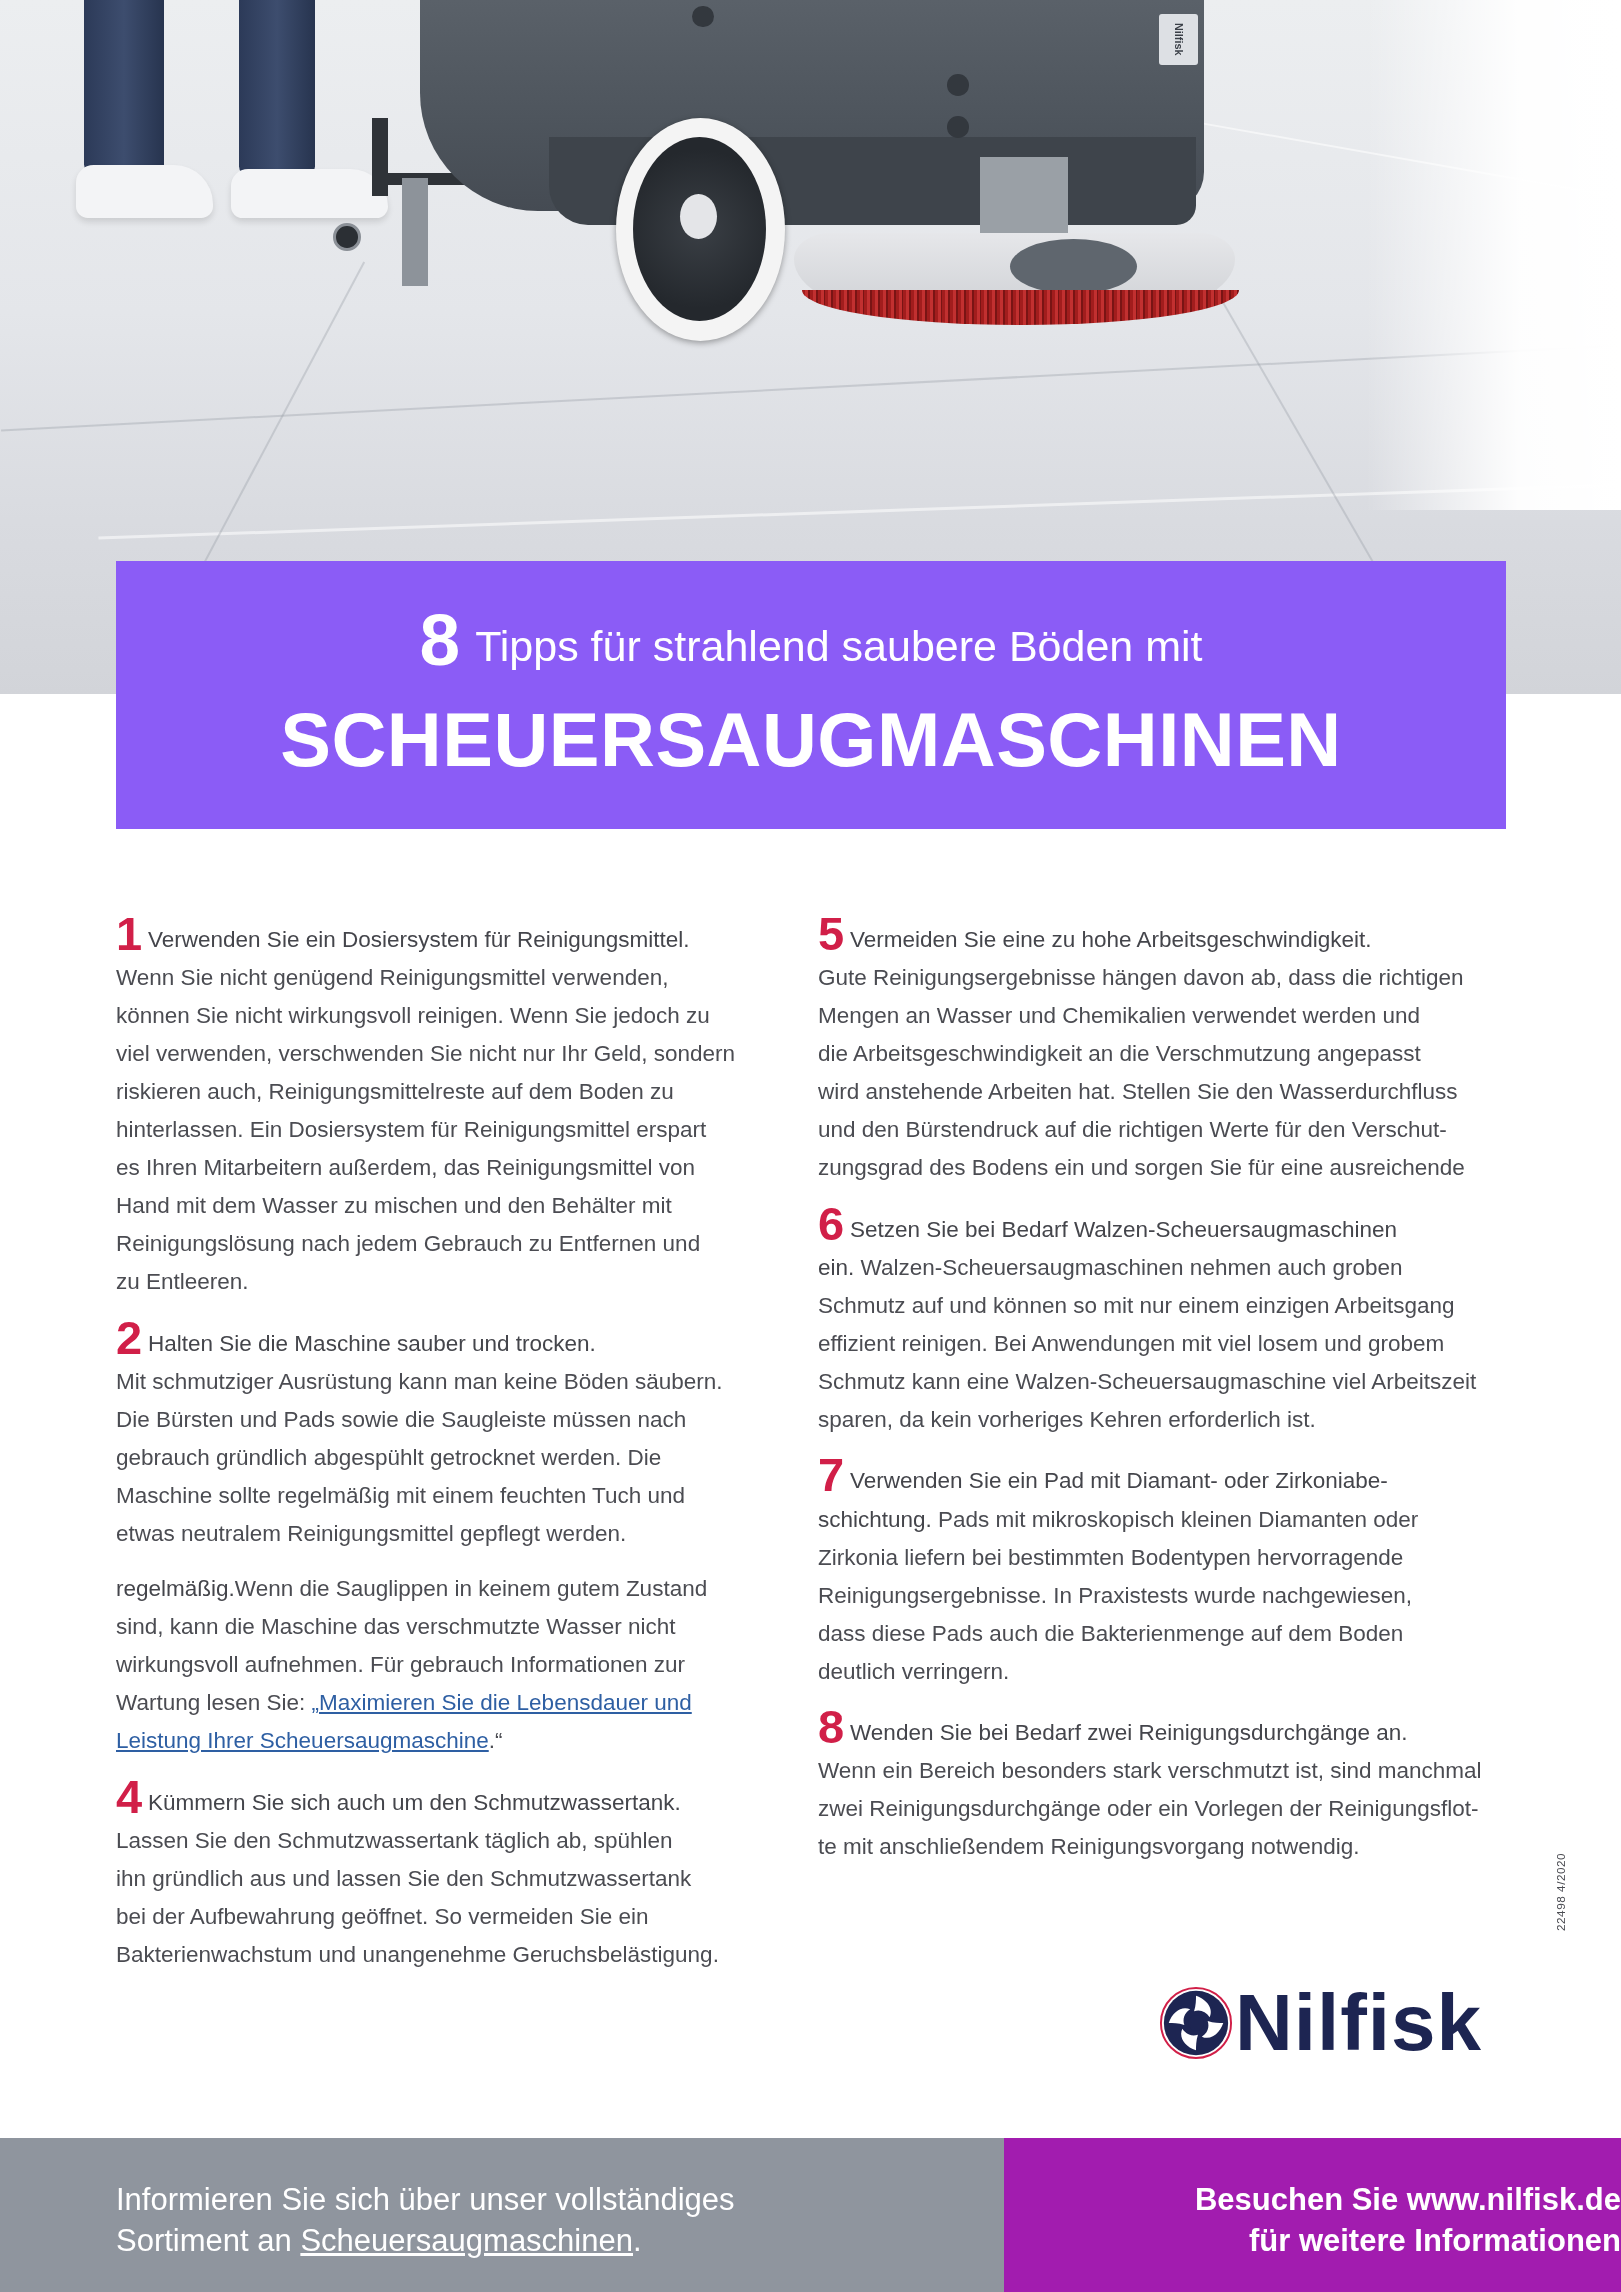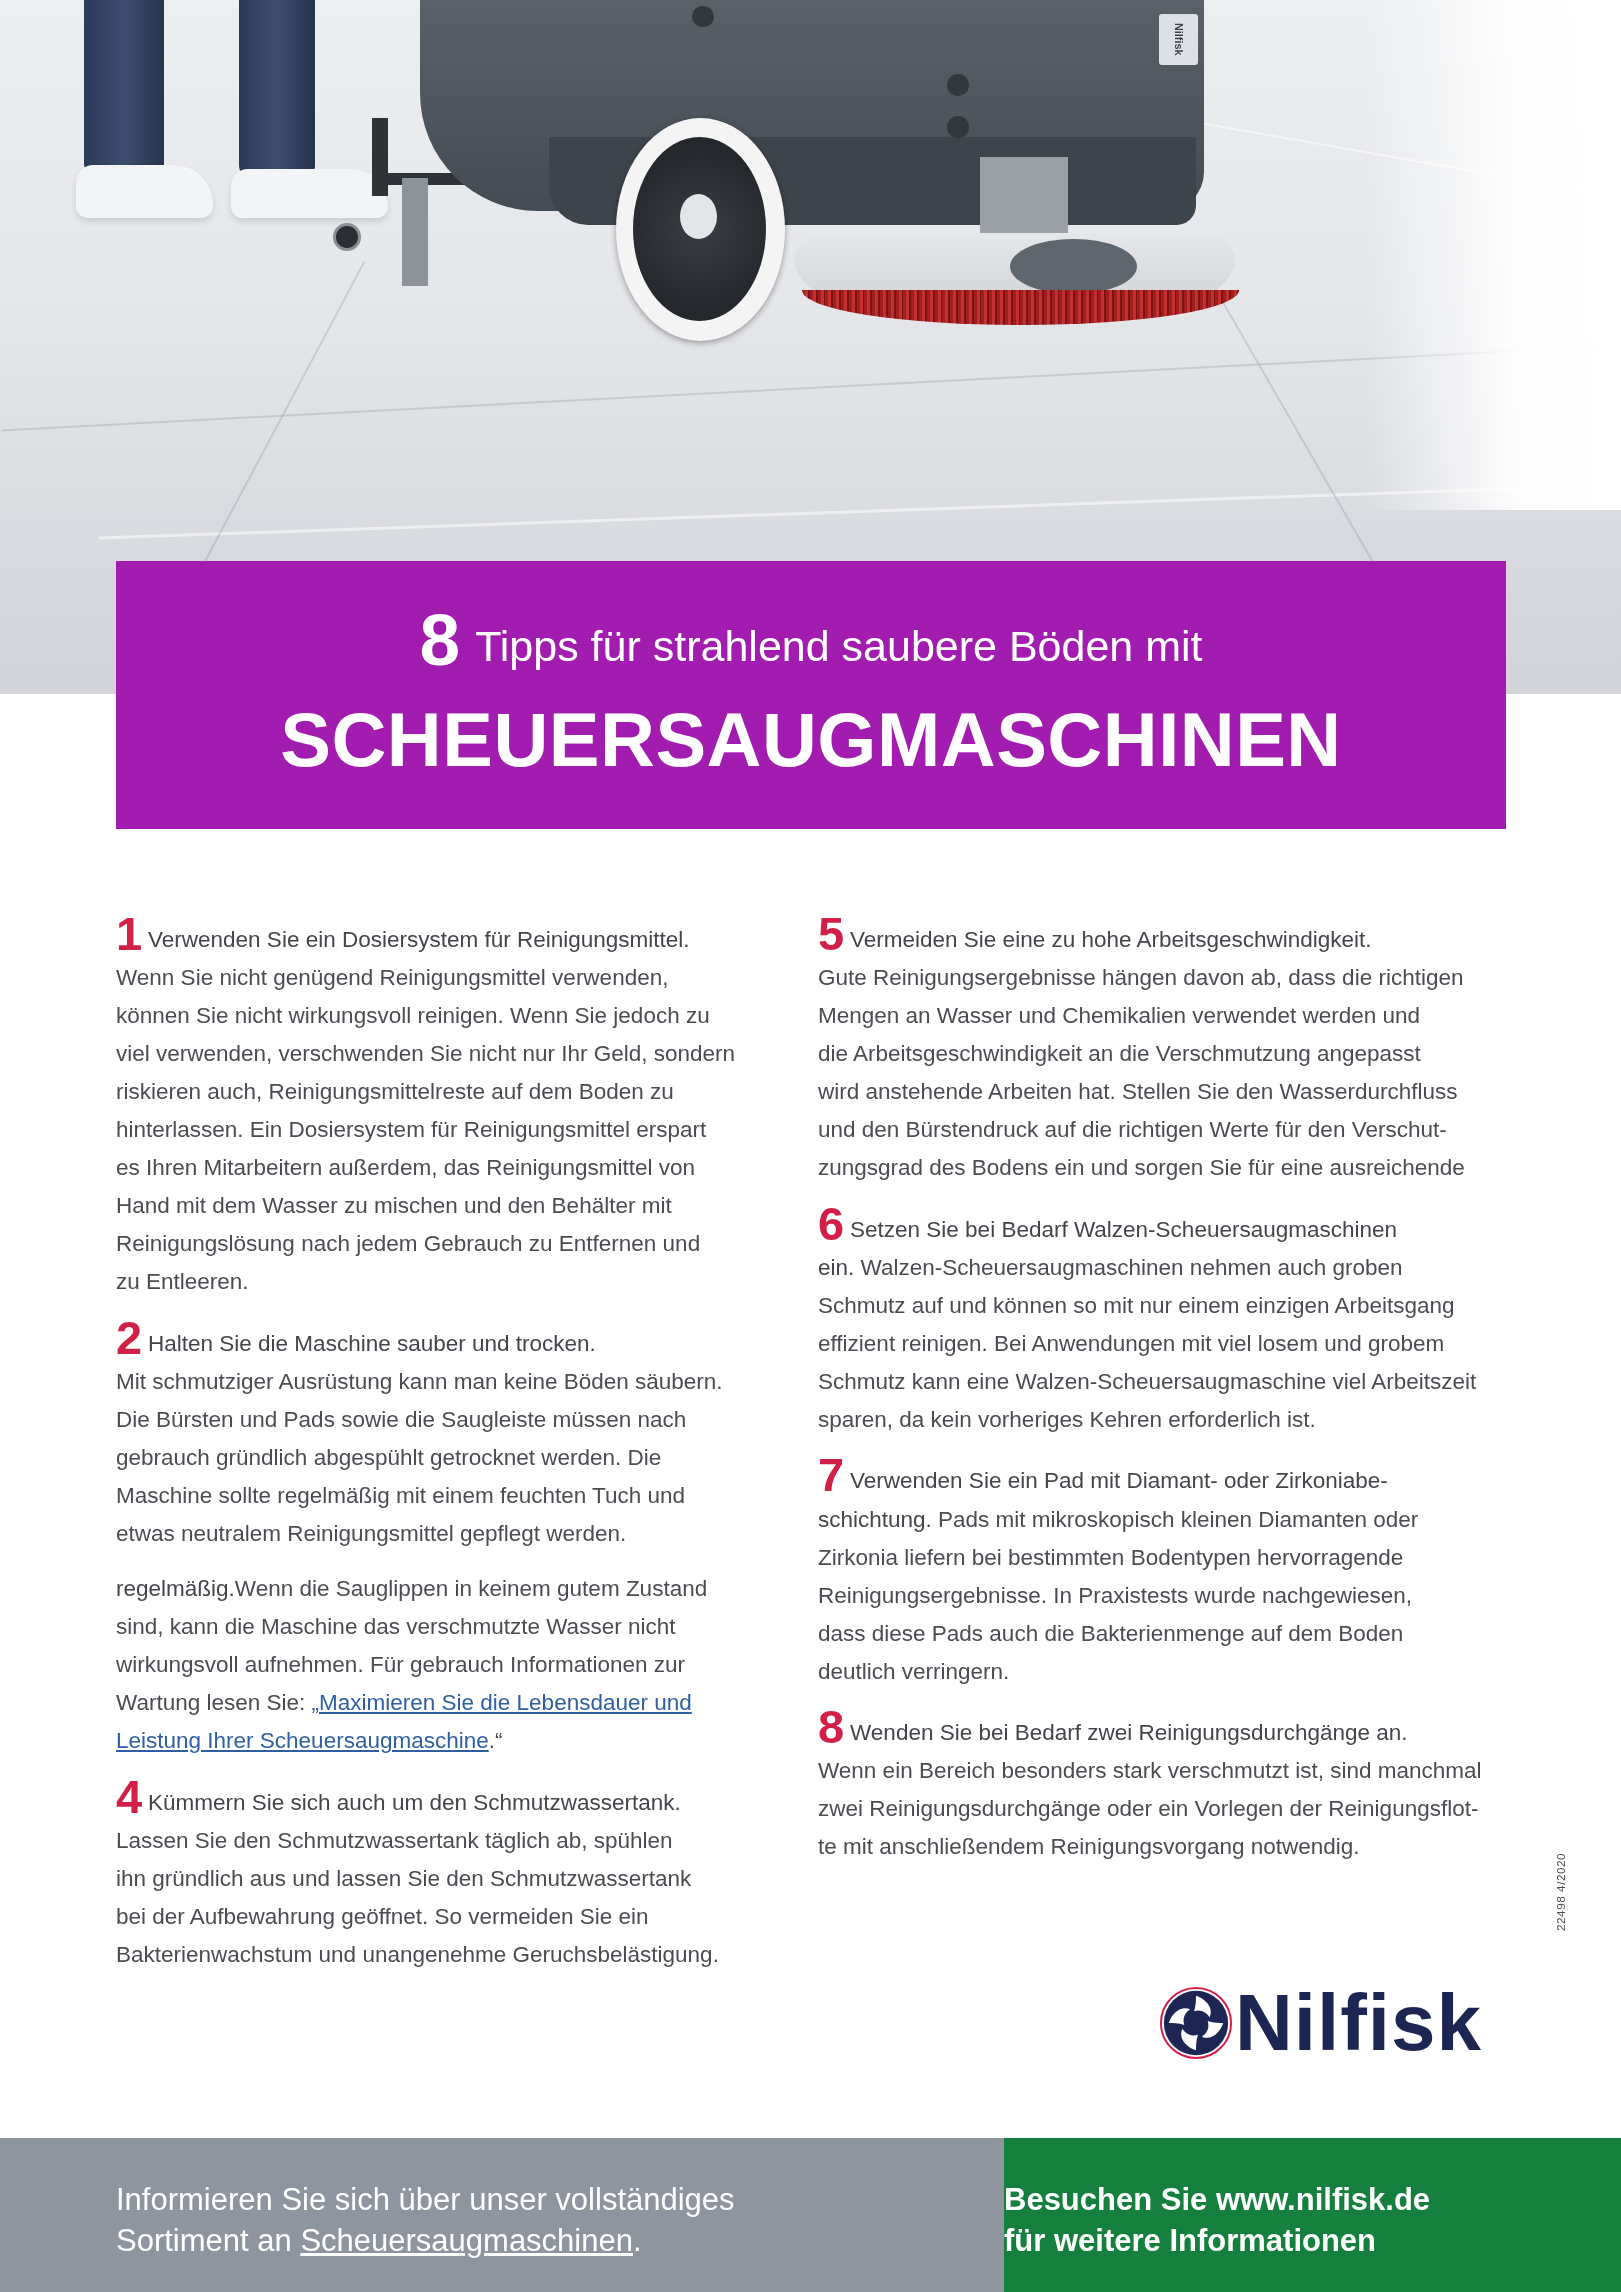"8 Tipps für strahlend saubere" .banner { background: #a21caf -> #8b5cf6 }
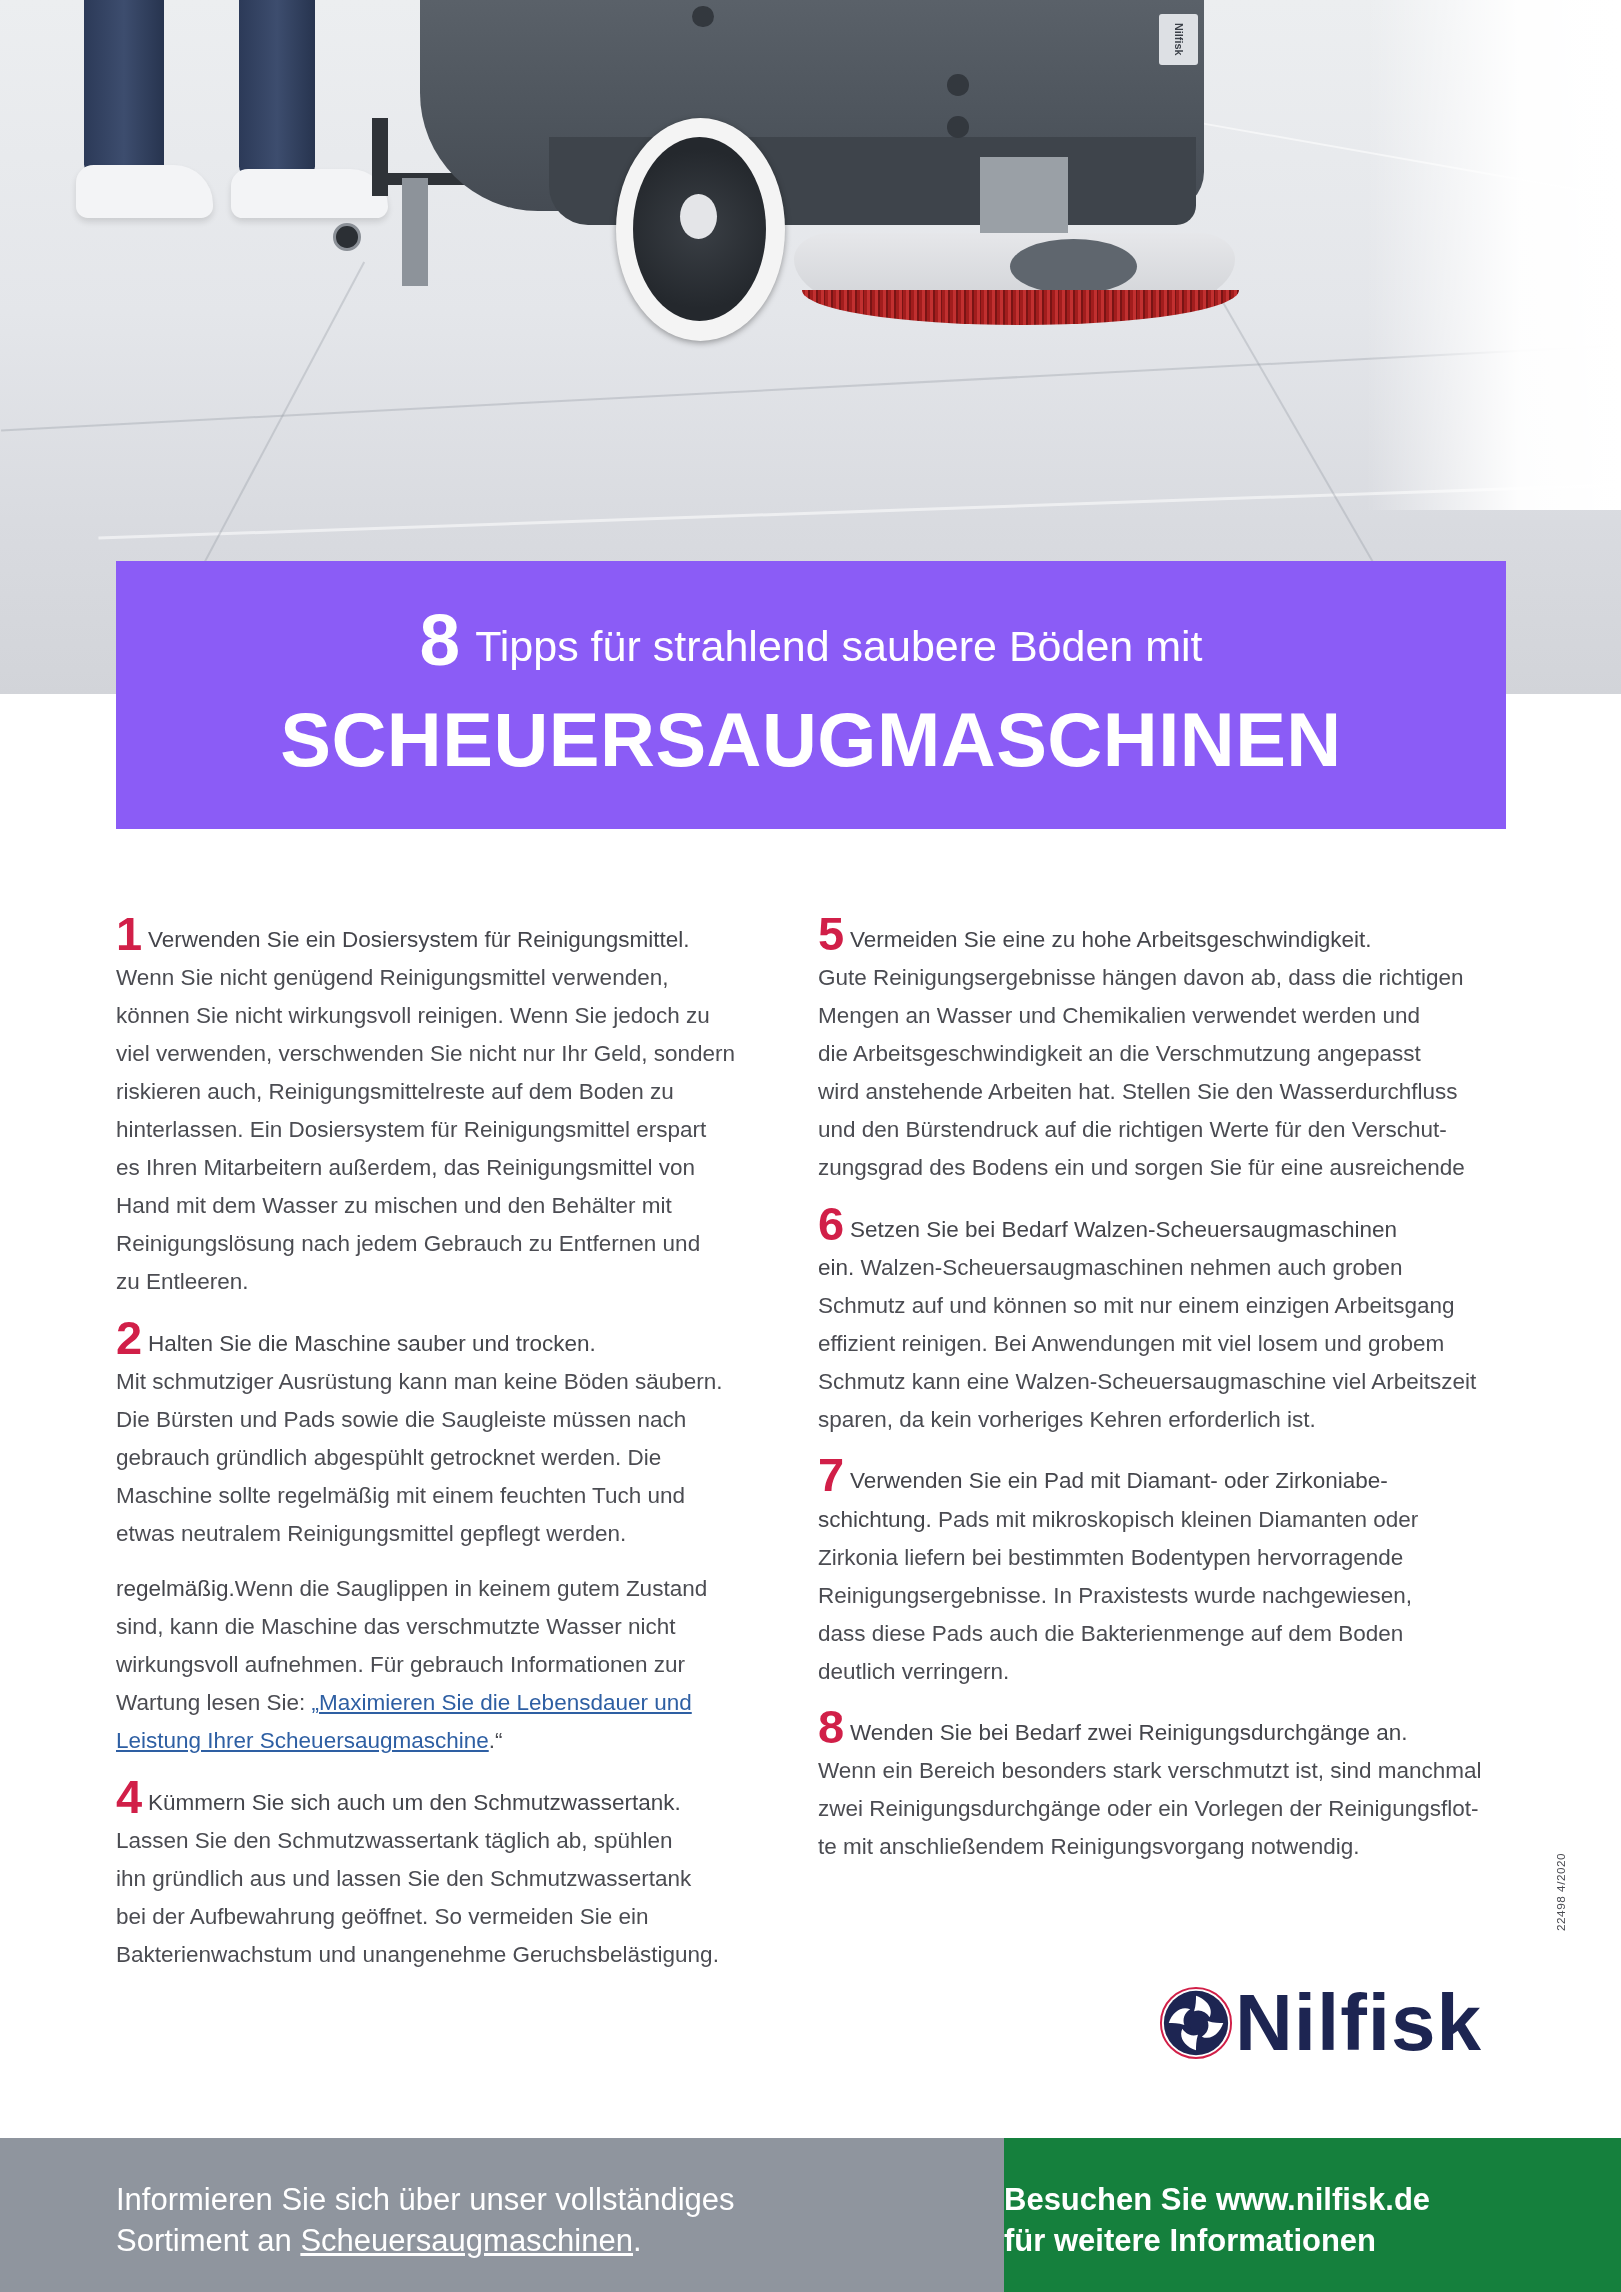"Besuchen Sie www.nilfisk.de" .footer-right { background: #15803d -> #a21caf; text-align: left -> right }
